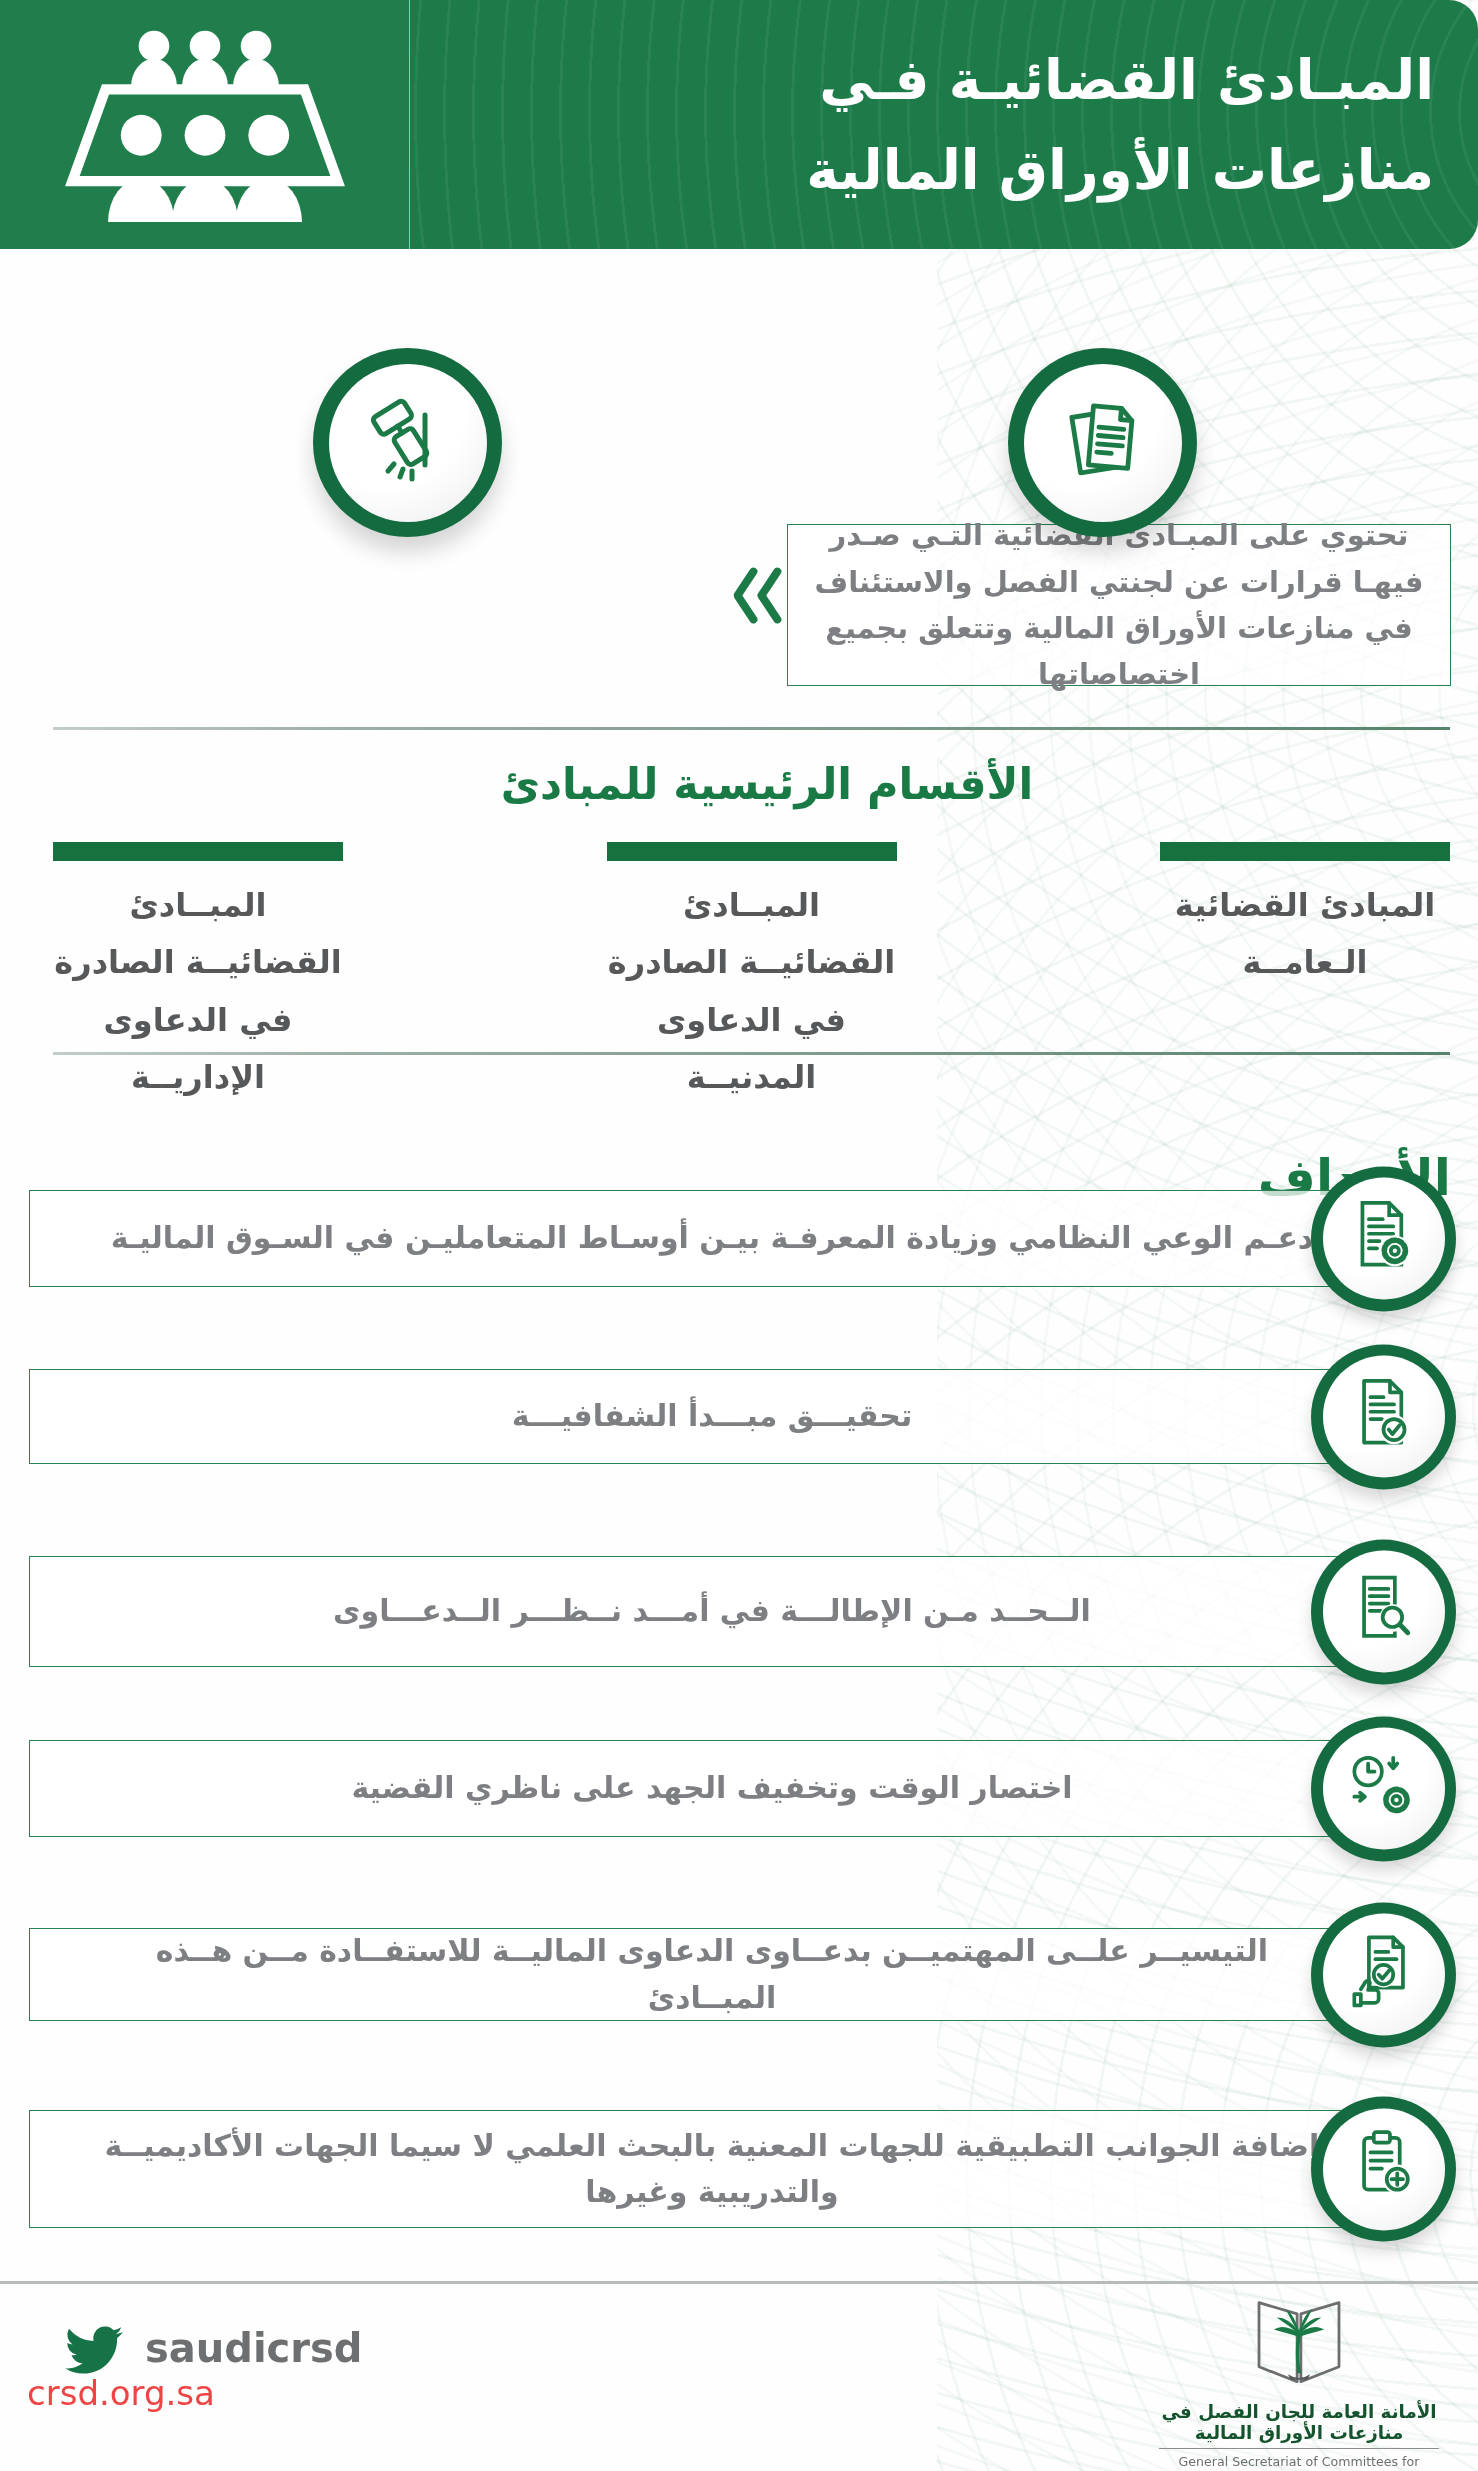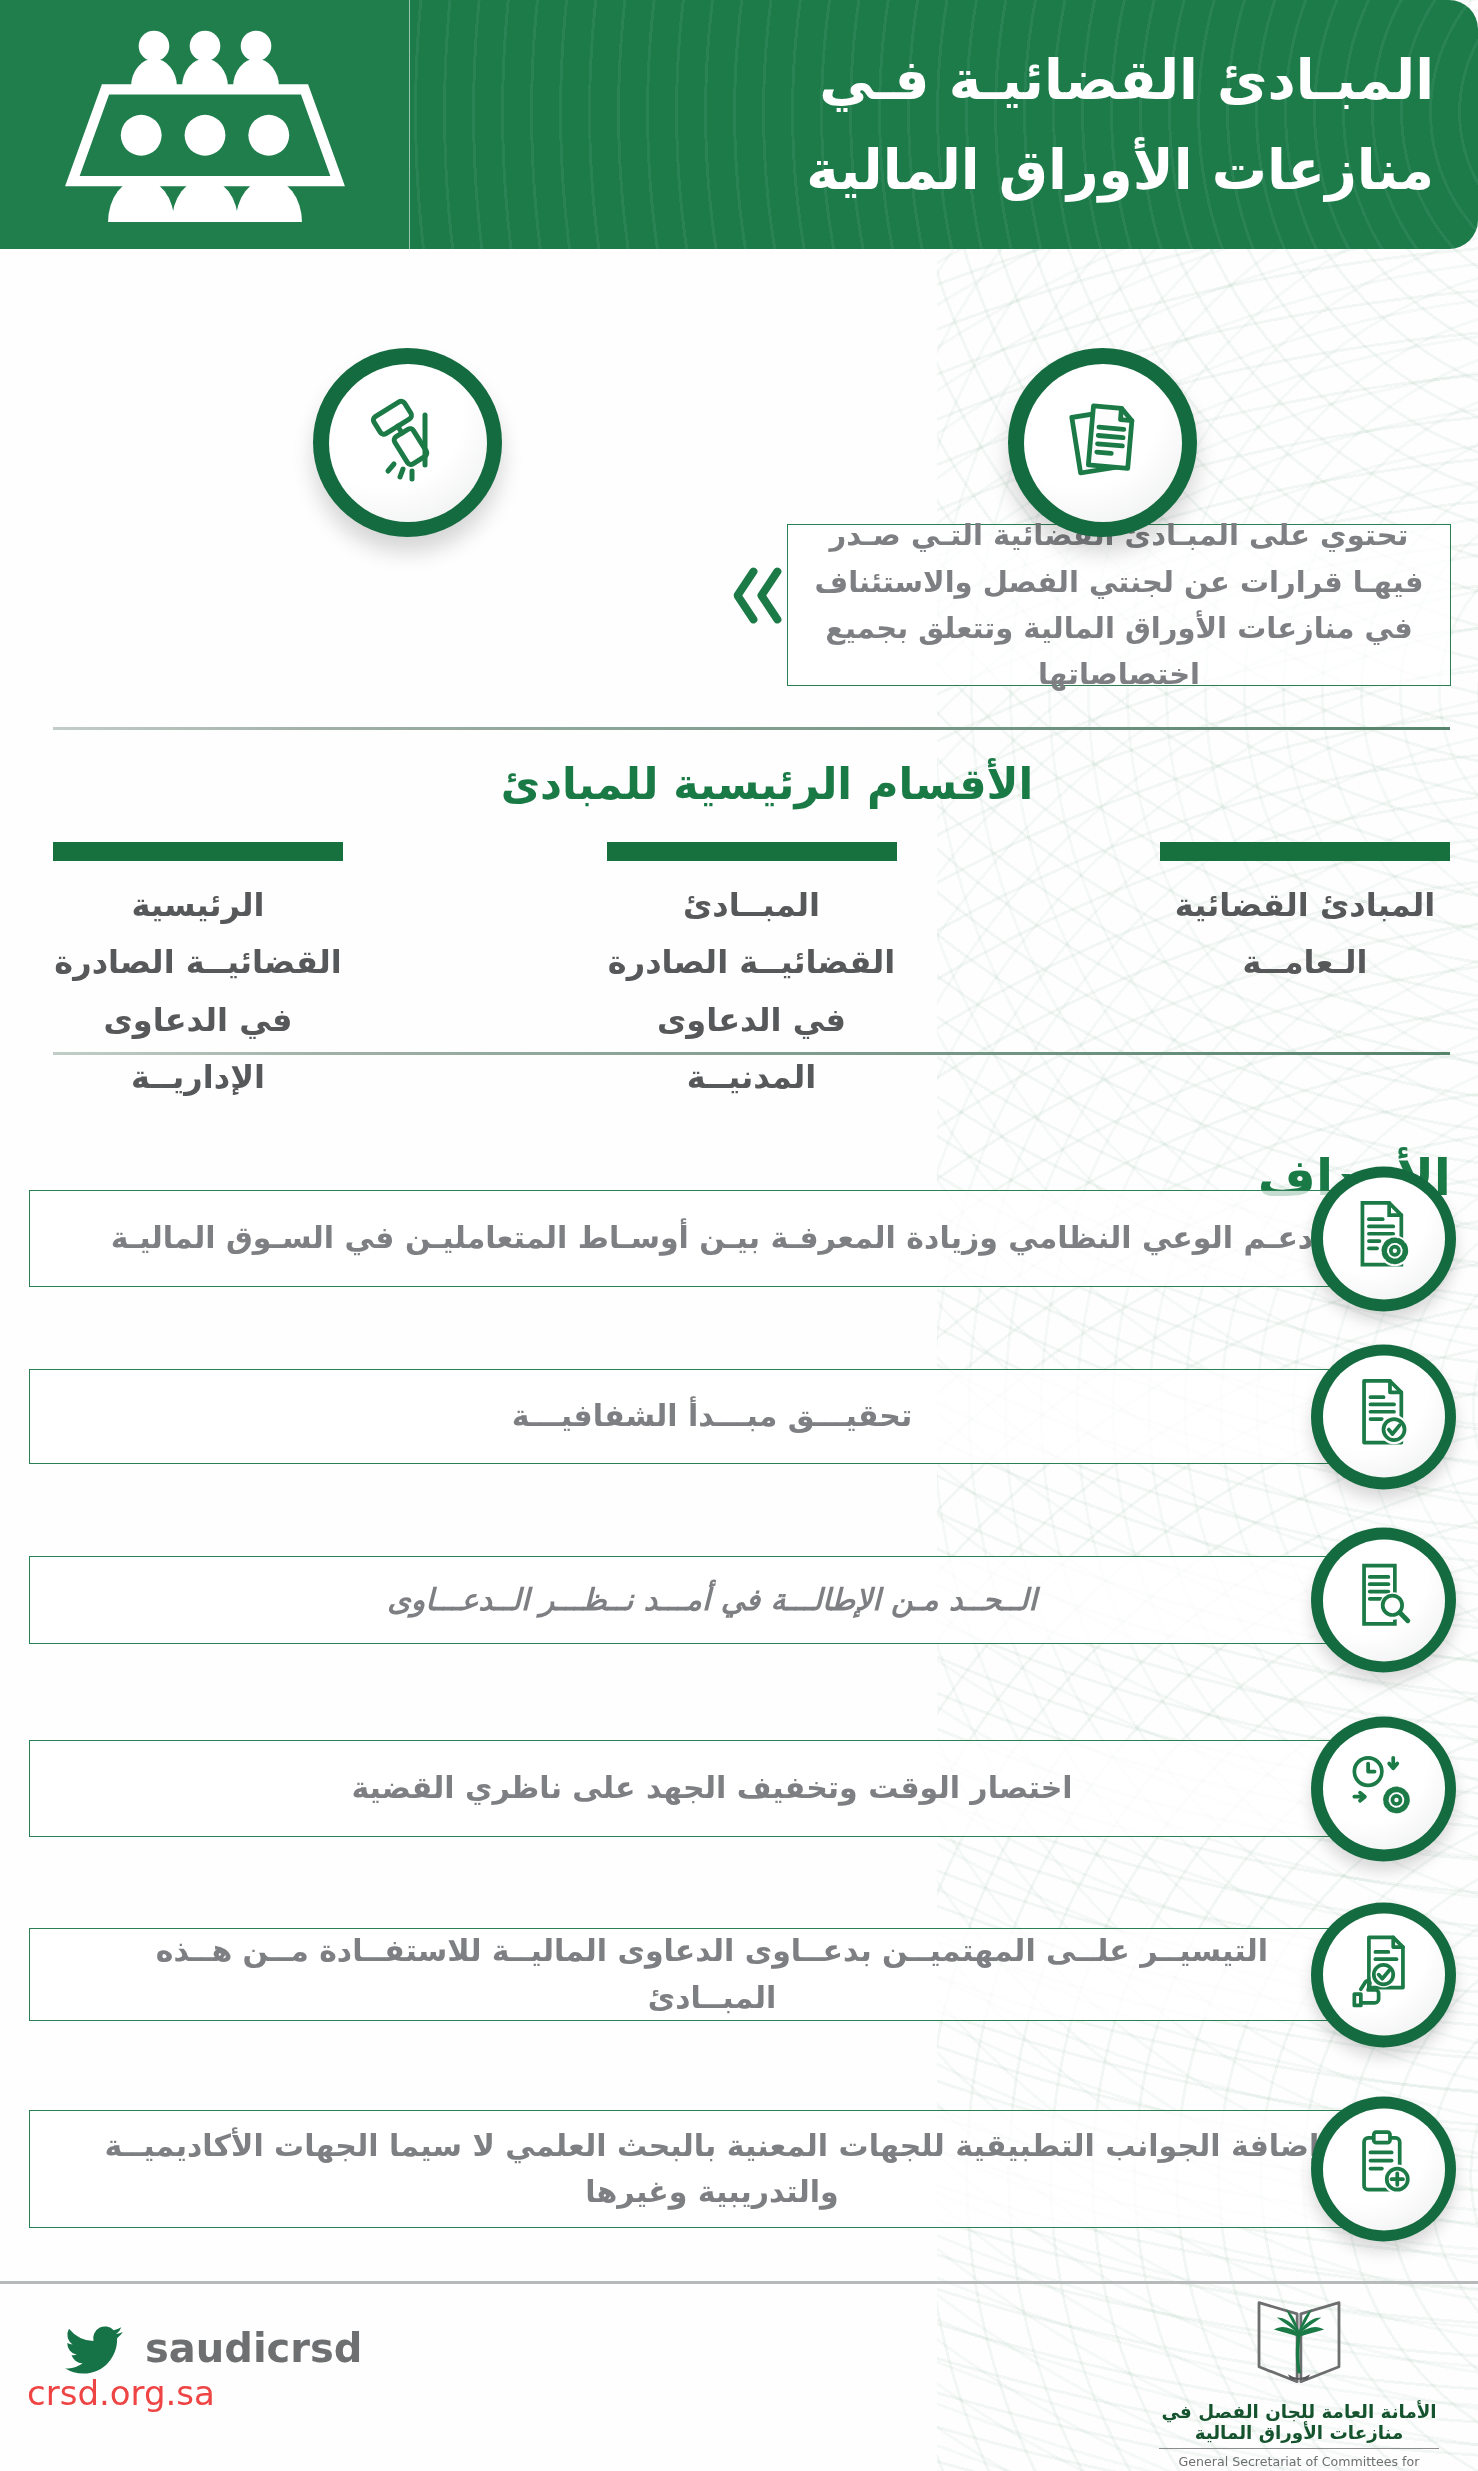"الرئيسية القضائيــة الصادرة في الدعاوى" div.label { text: الرئيسية -> المبــادئ }
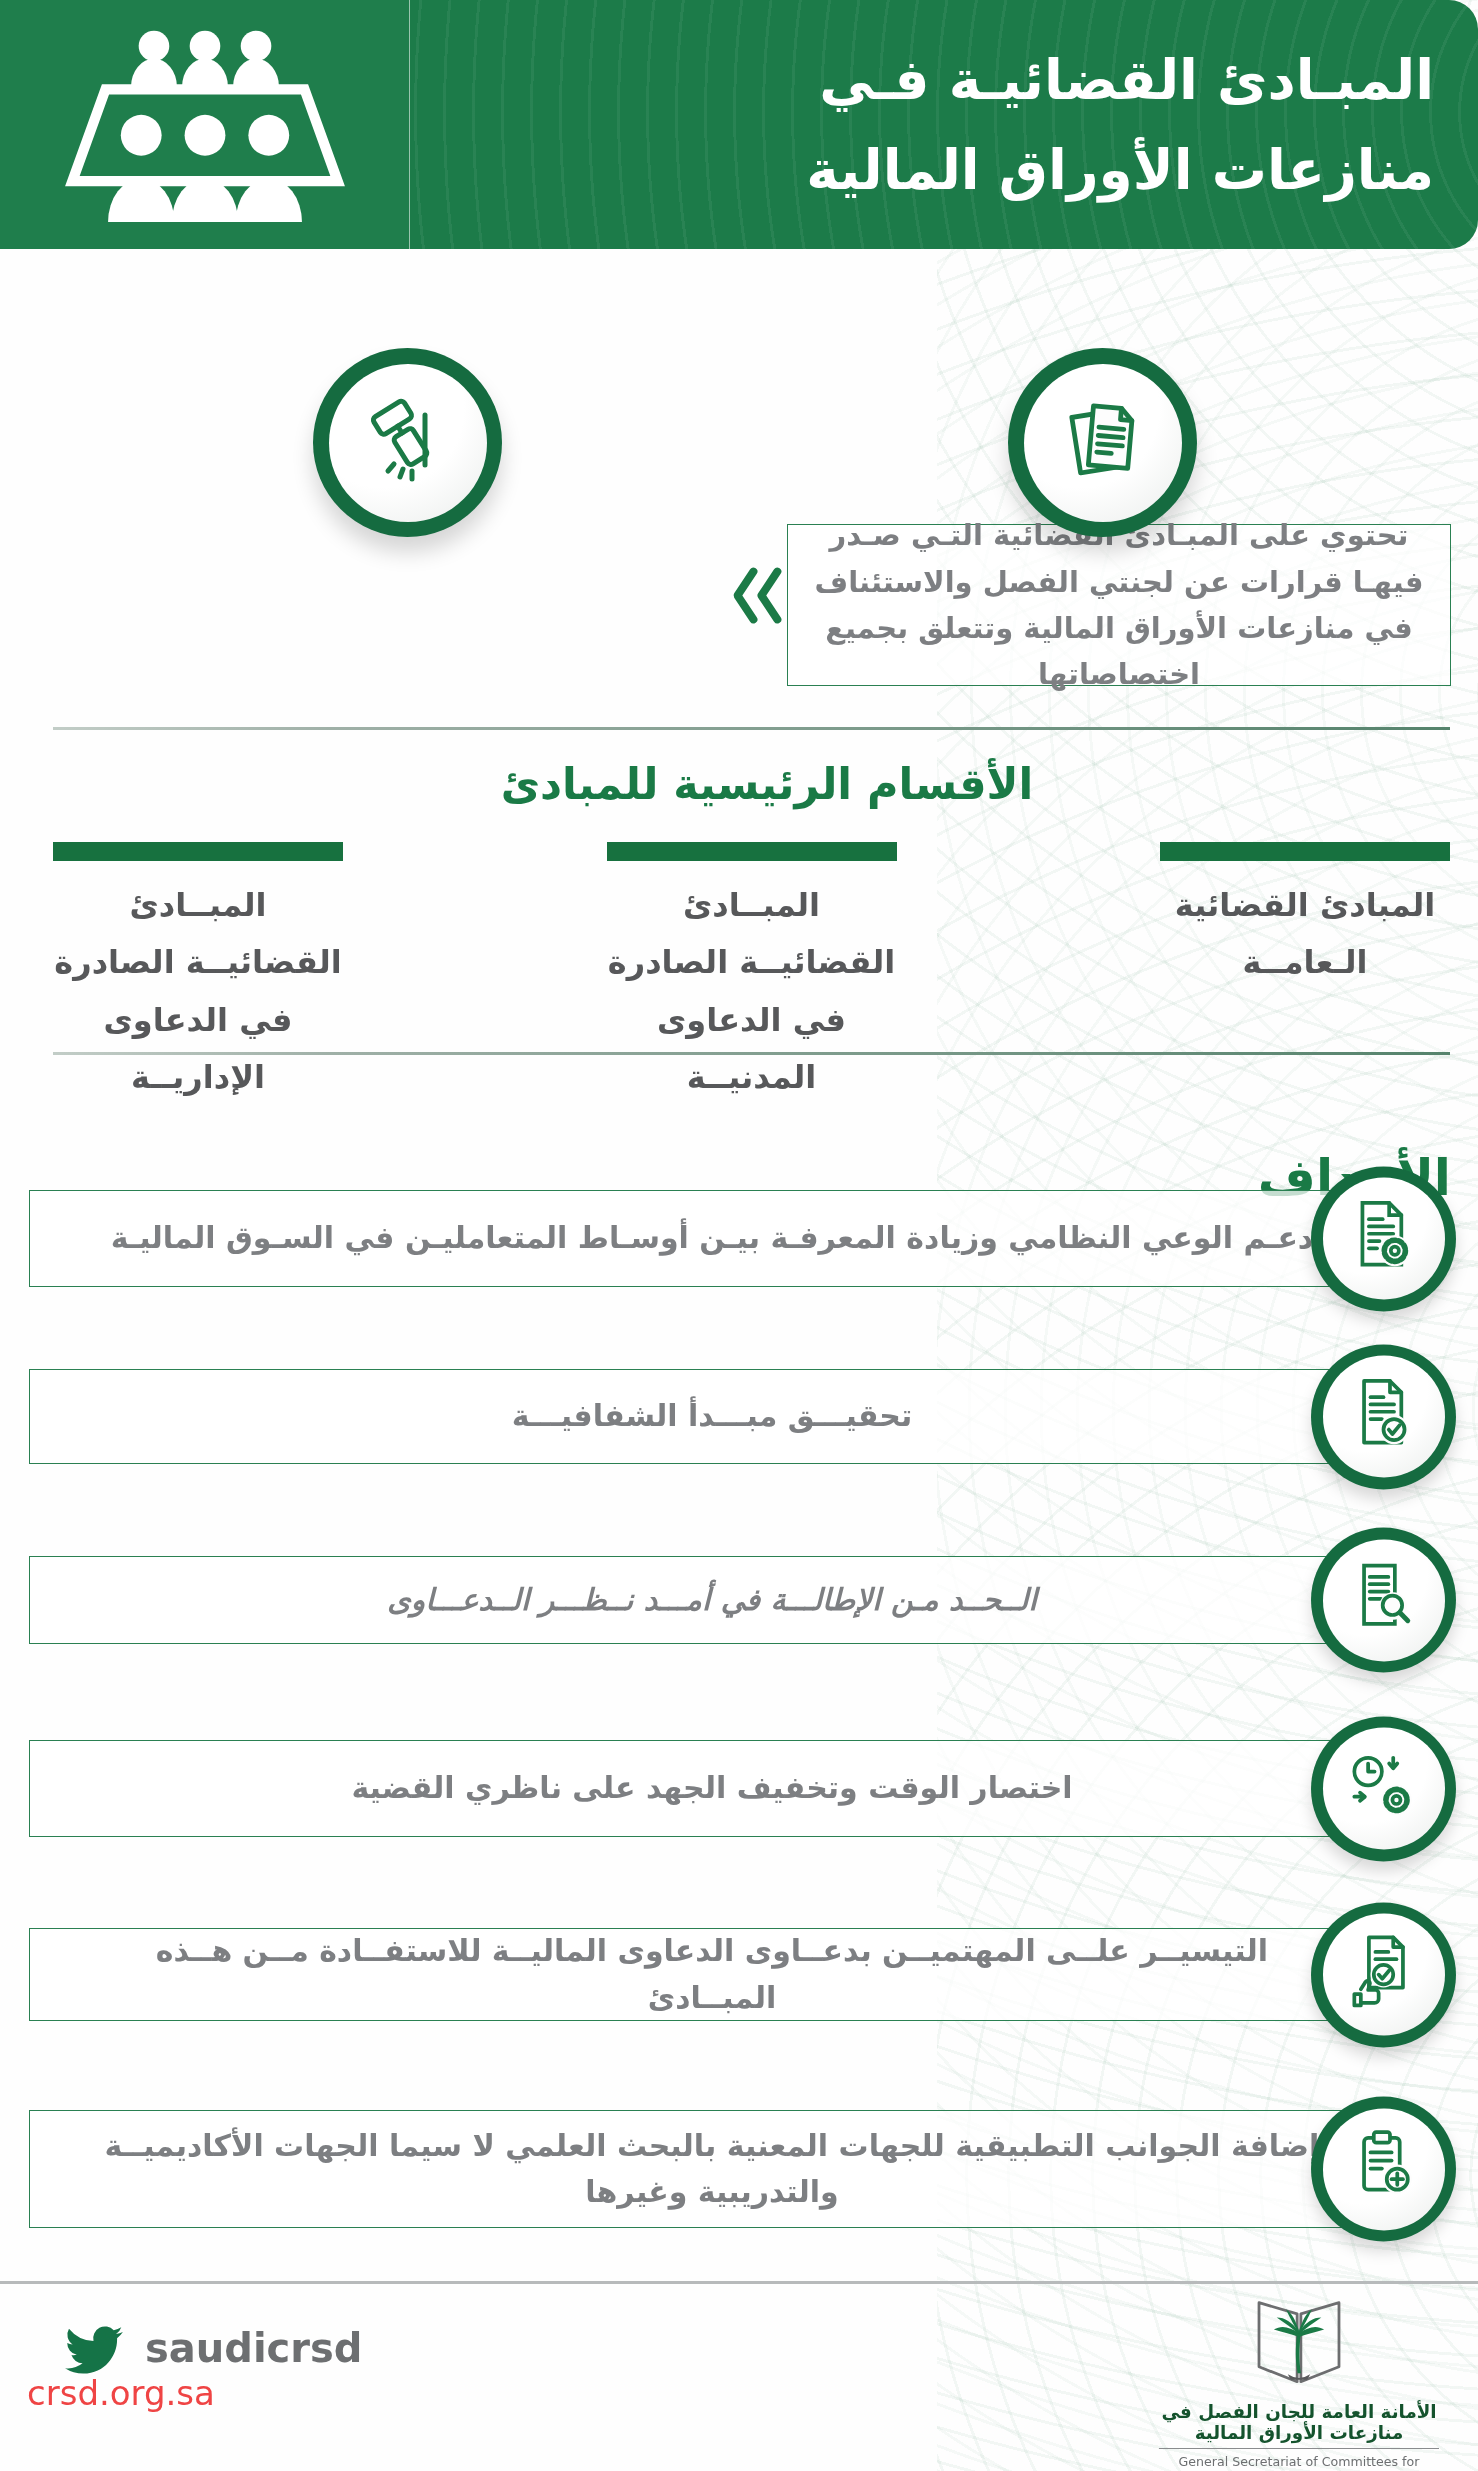"الــحــد مـن الإطالـــة في أمـــد" div.obj-row { font-style: italic -> none; height: 88px -> 111px }
